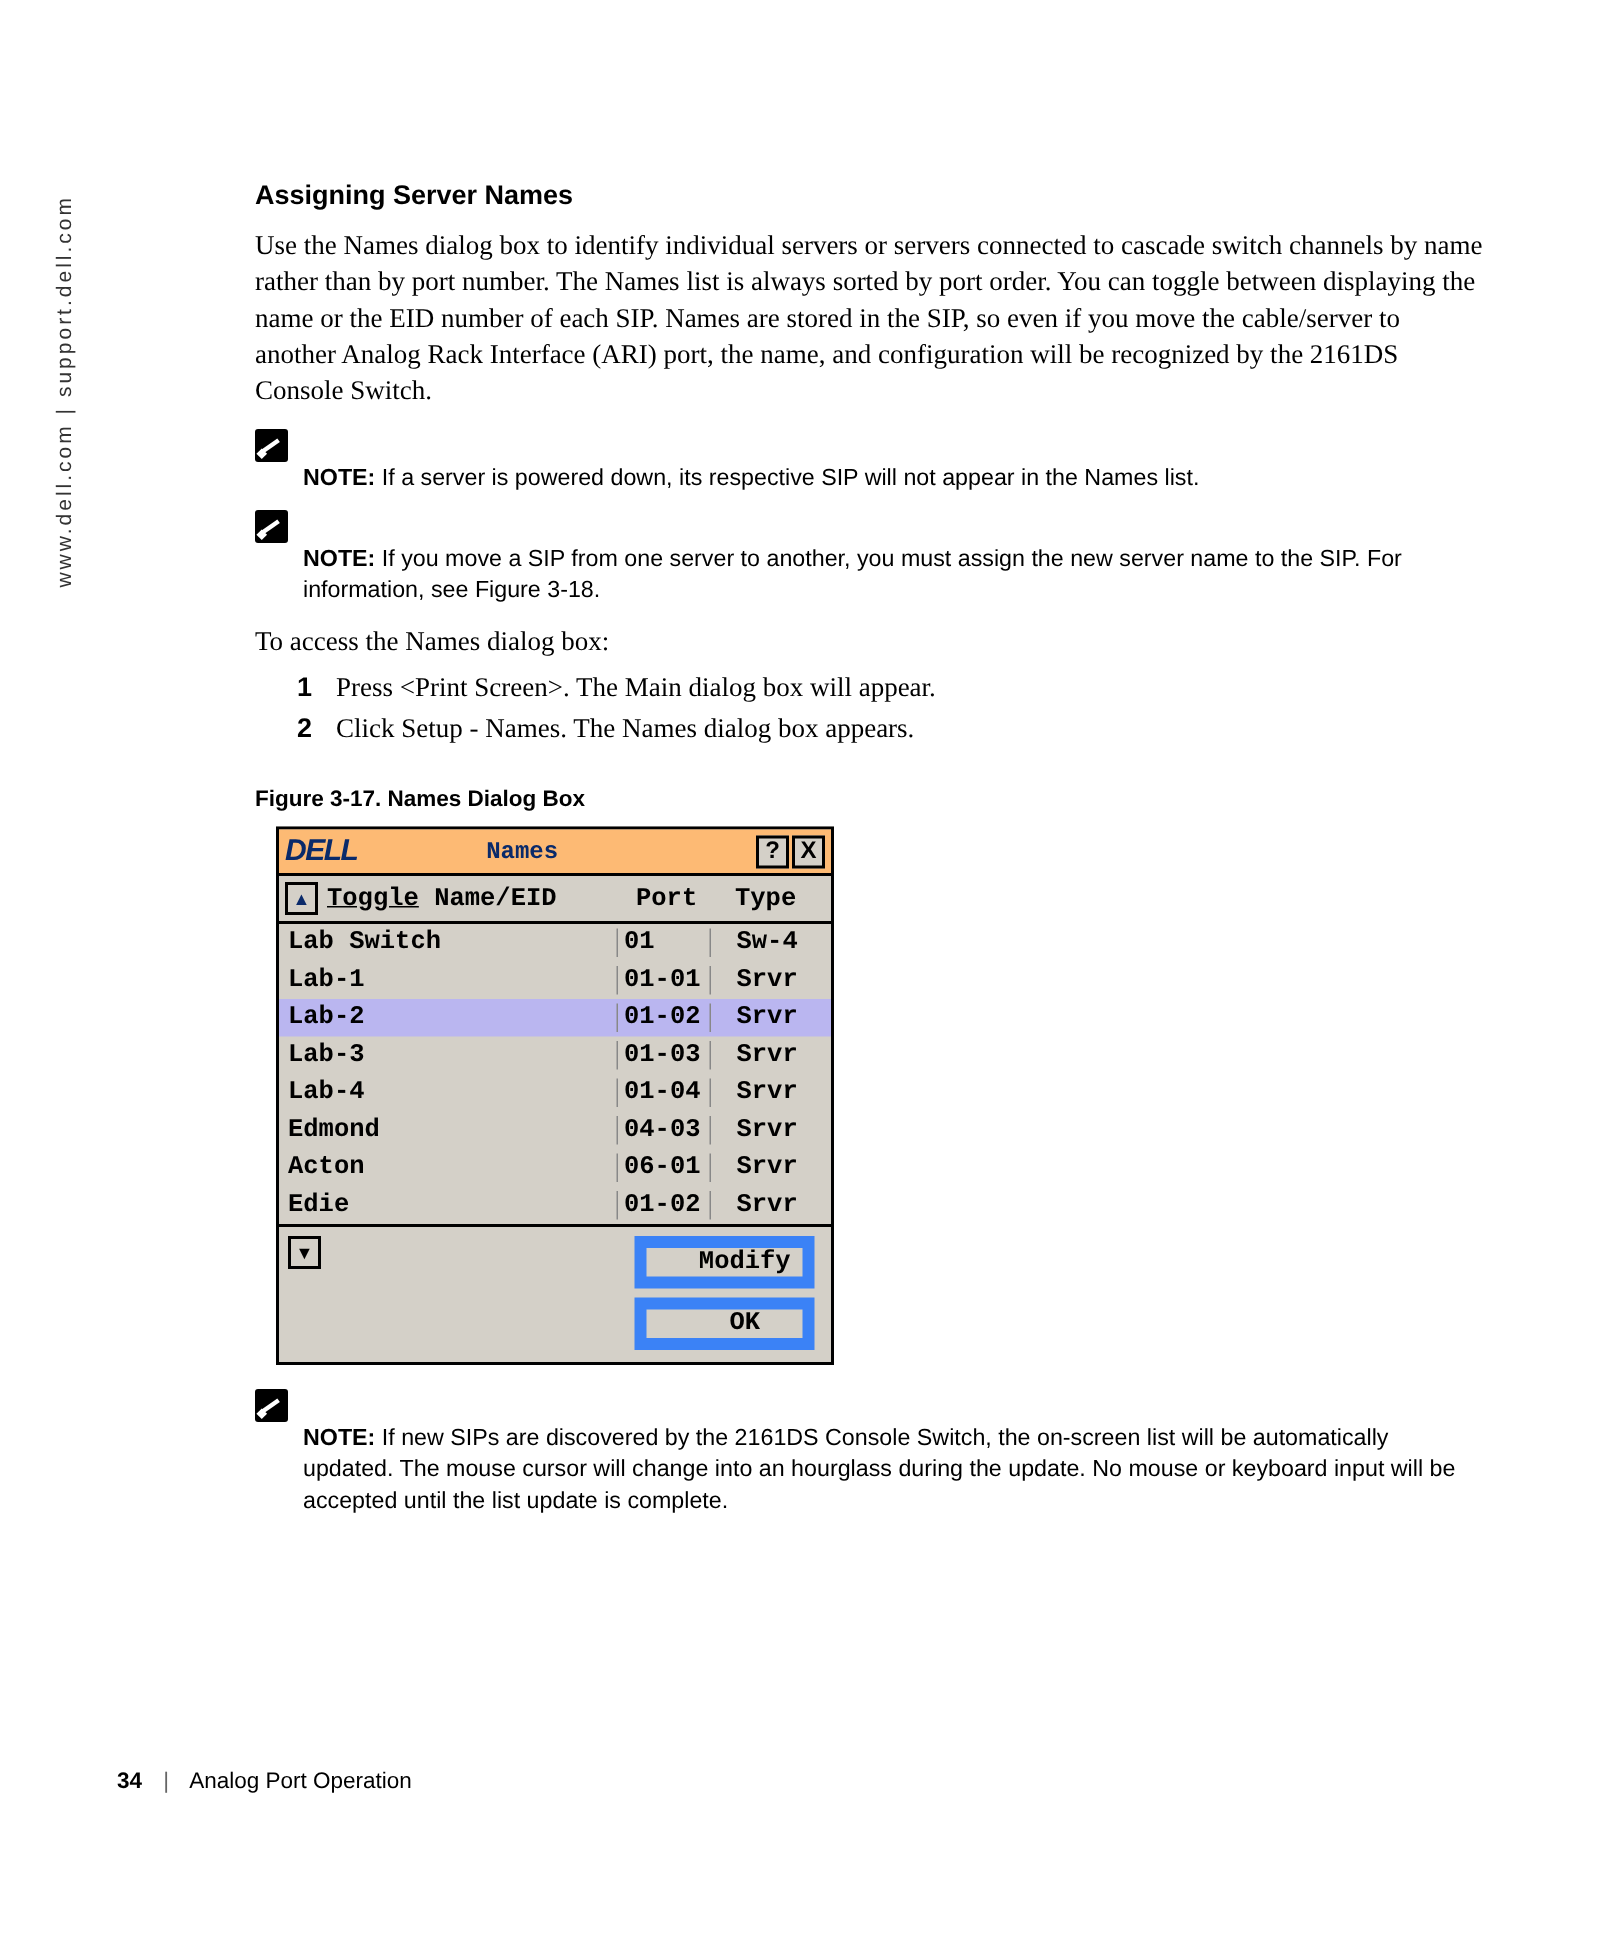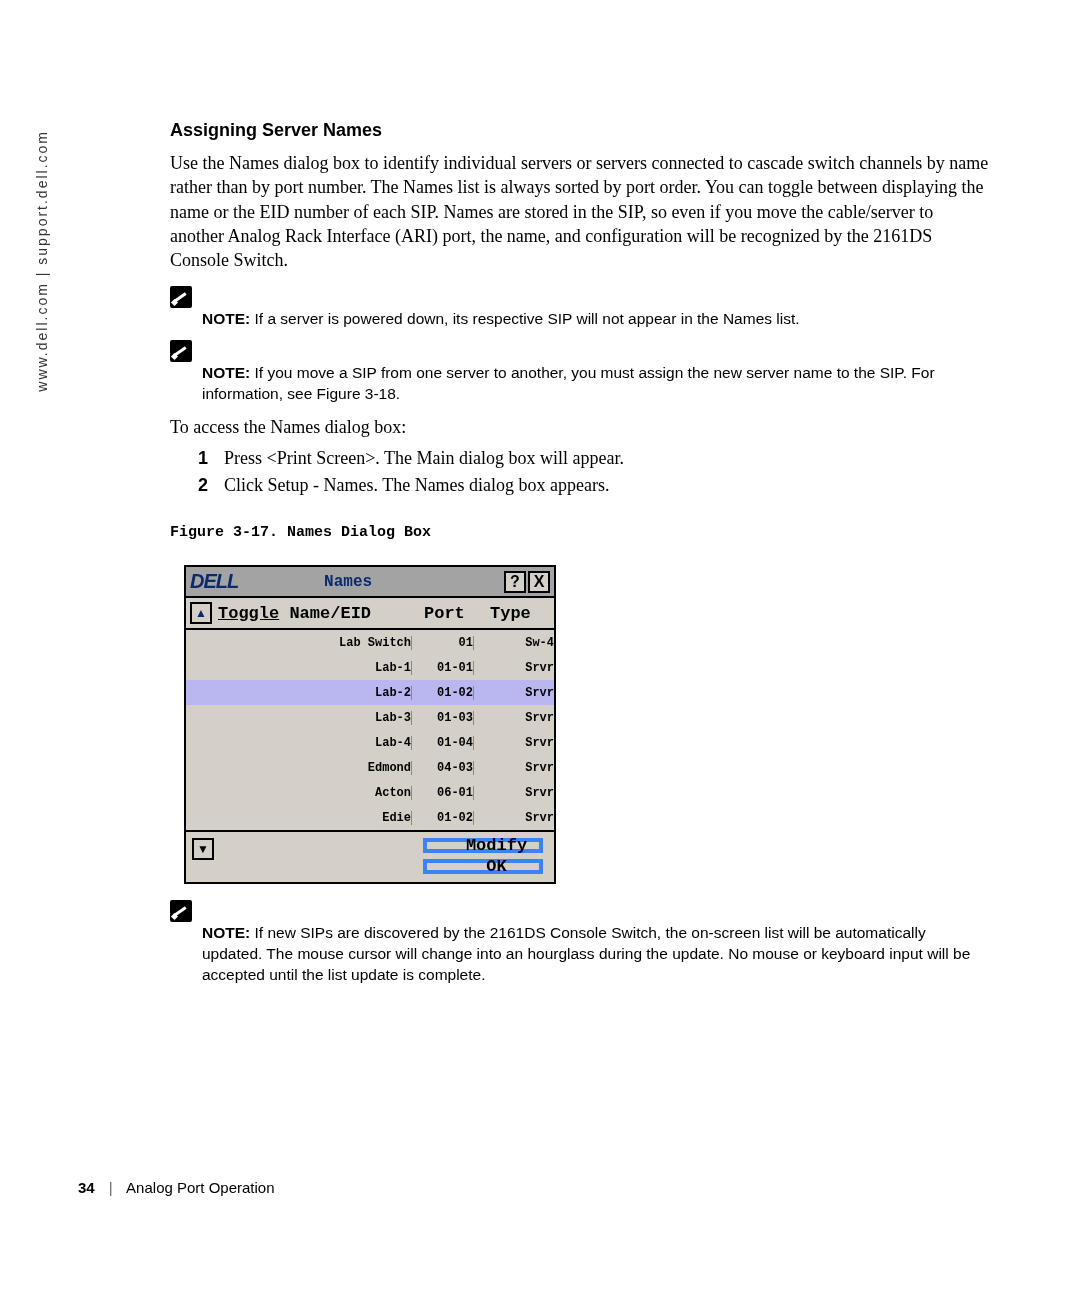"Figure 3-17. Names Dialog Box" .figure-caption { font-family: Liberation Mono, monospace -> Liberation Sans, sans-serif; margin-bottom: 24px -> 10px }
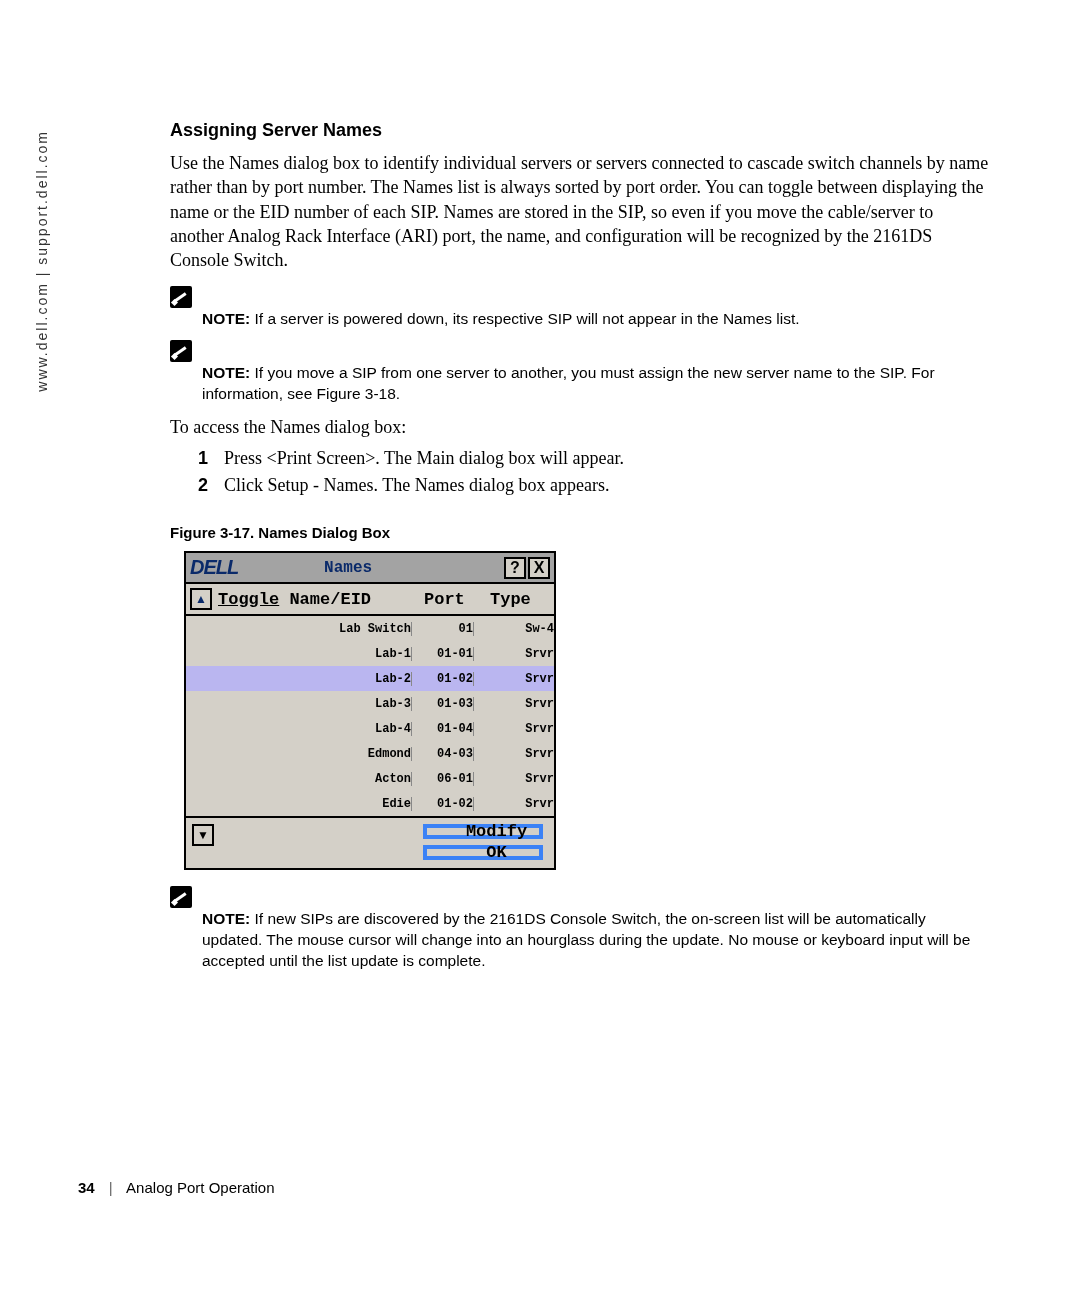"DELL" .dlg-title { background: #a3a3a3 -> #fdba74 }
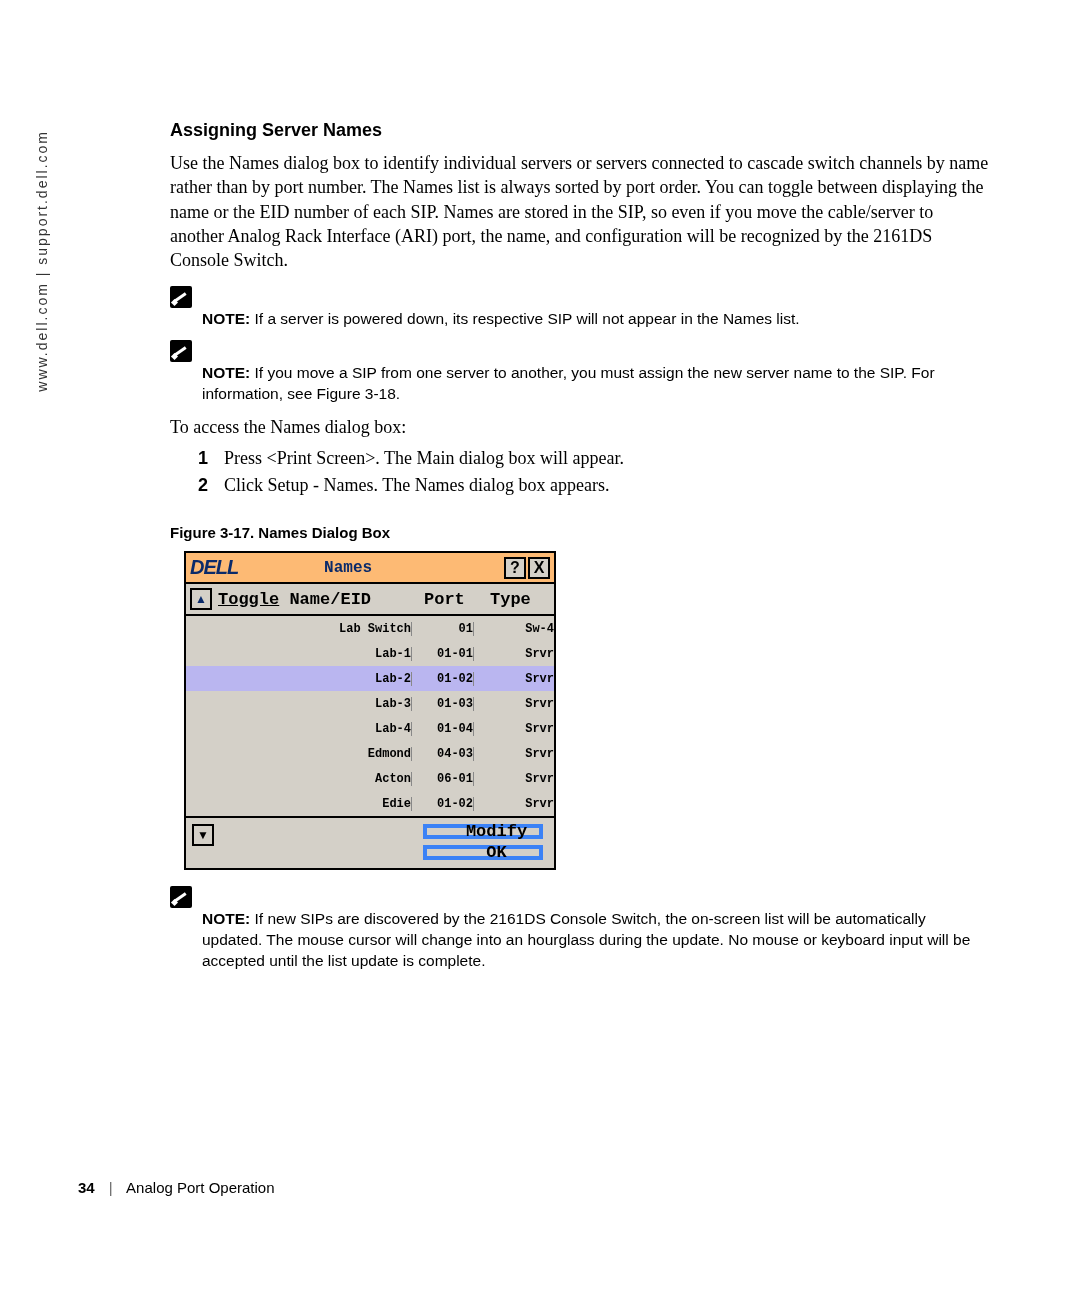"Lab Switch" .row { font-size: 12px -> 17px; text-align: right -> none }
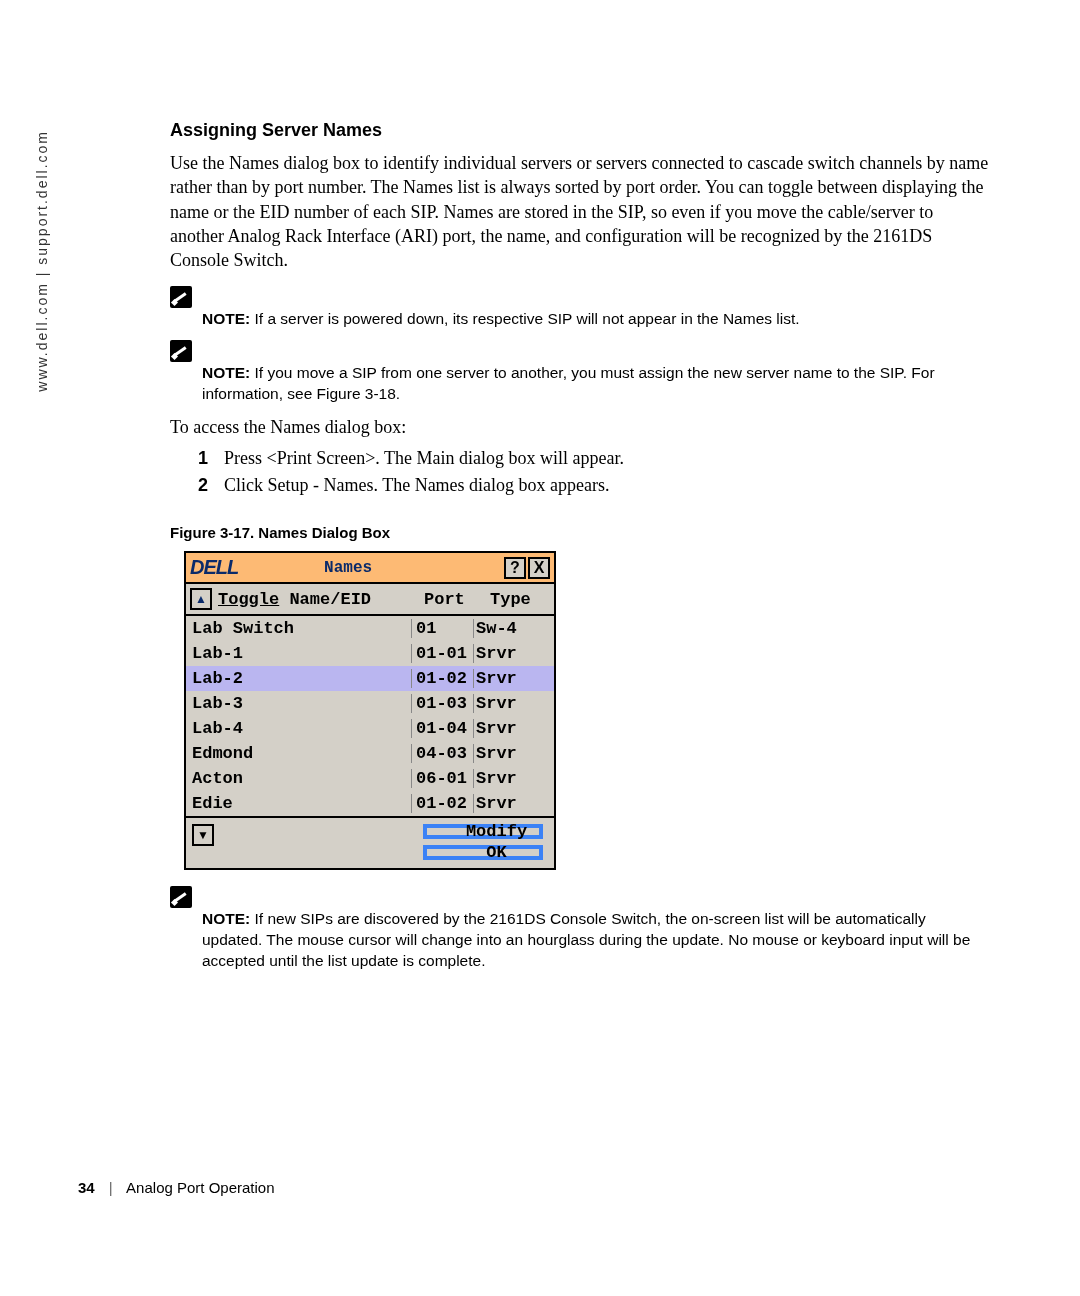"Sw-4" .cell-type { margin-left: none -> 15px }
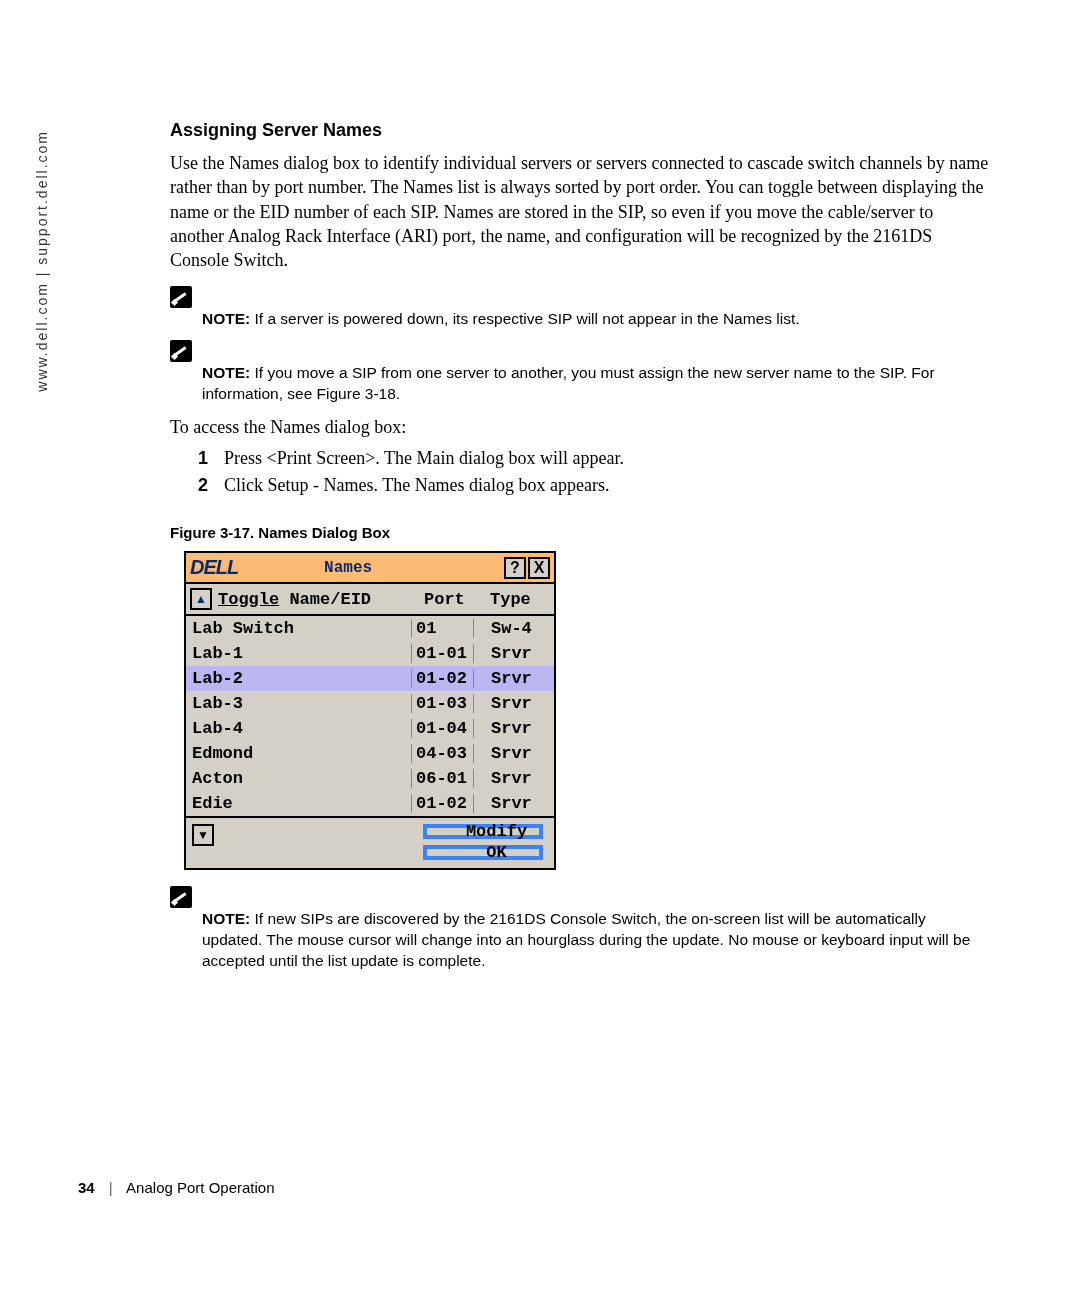"Modify" .dlg-btn { border: 4px solid #3b82f6 -> 8px solid #3b82f6; height: 15px -> 35px }
